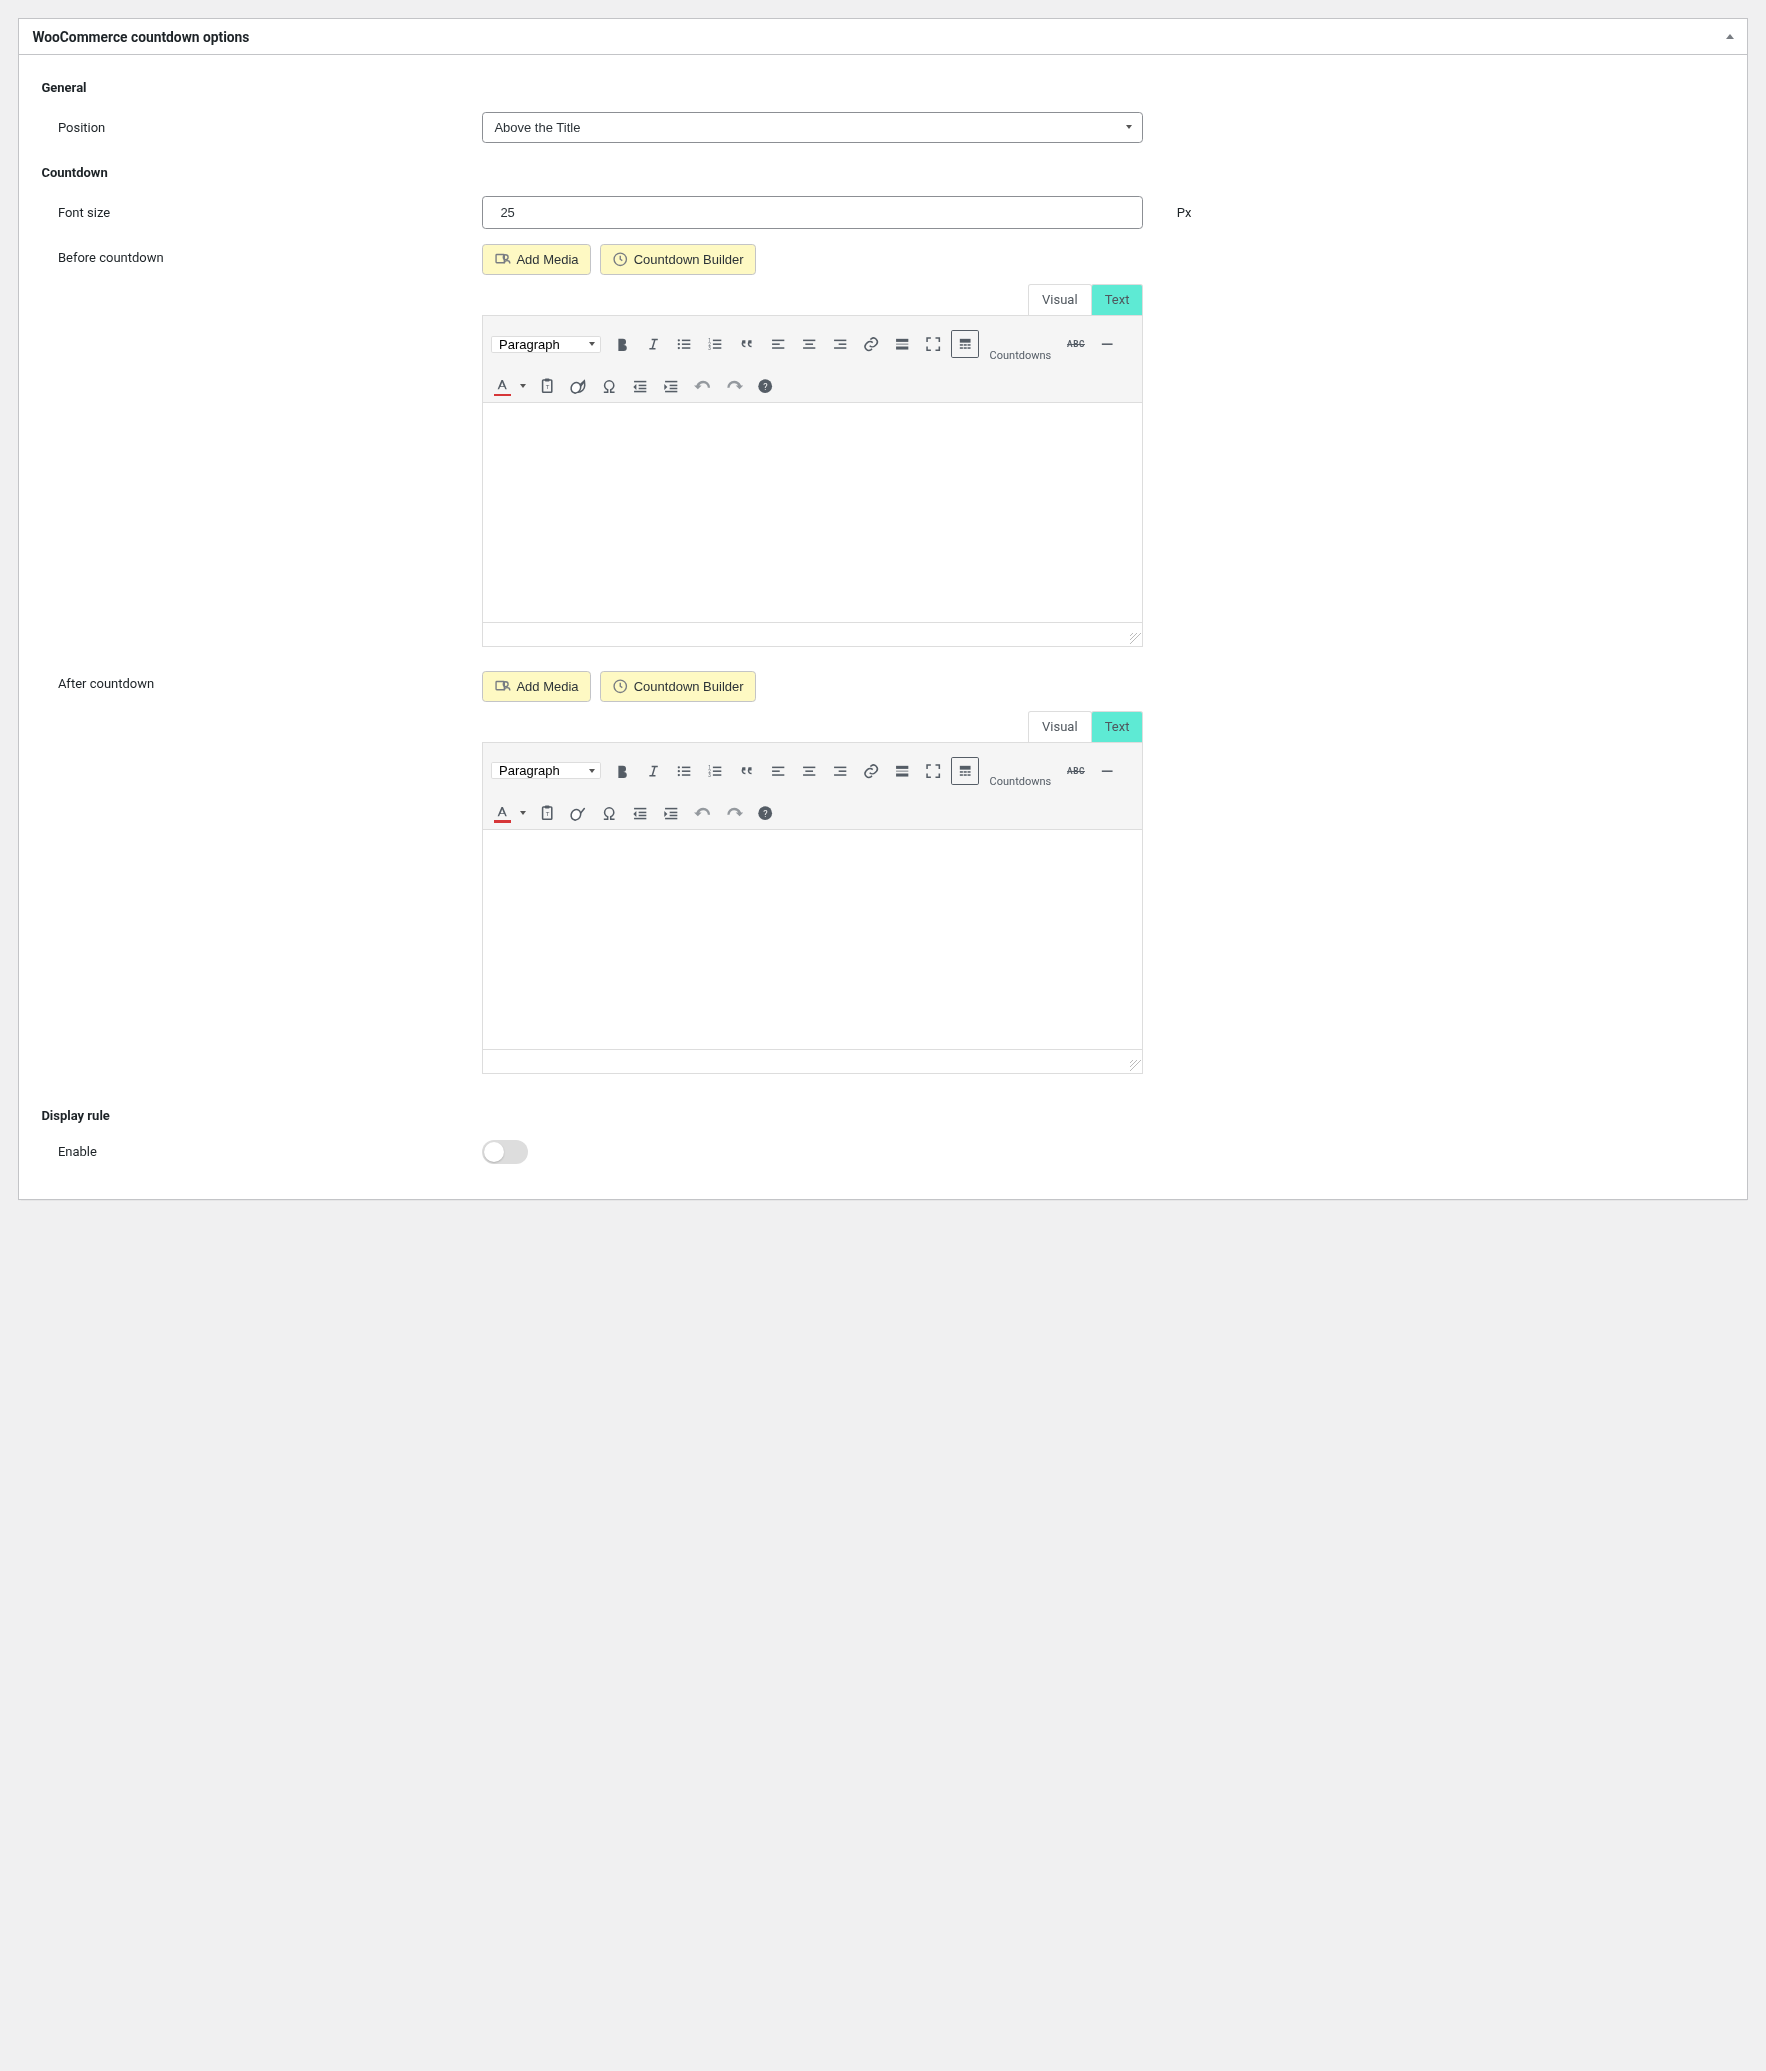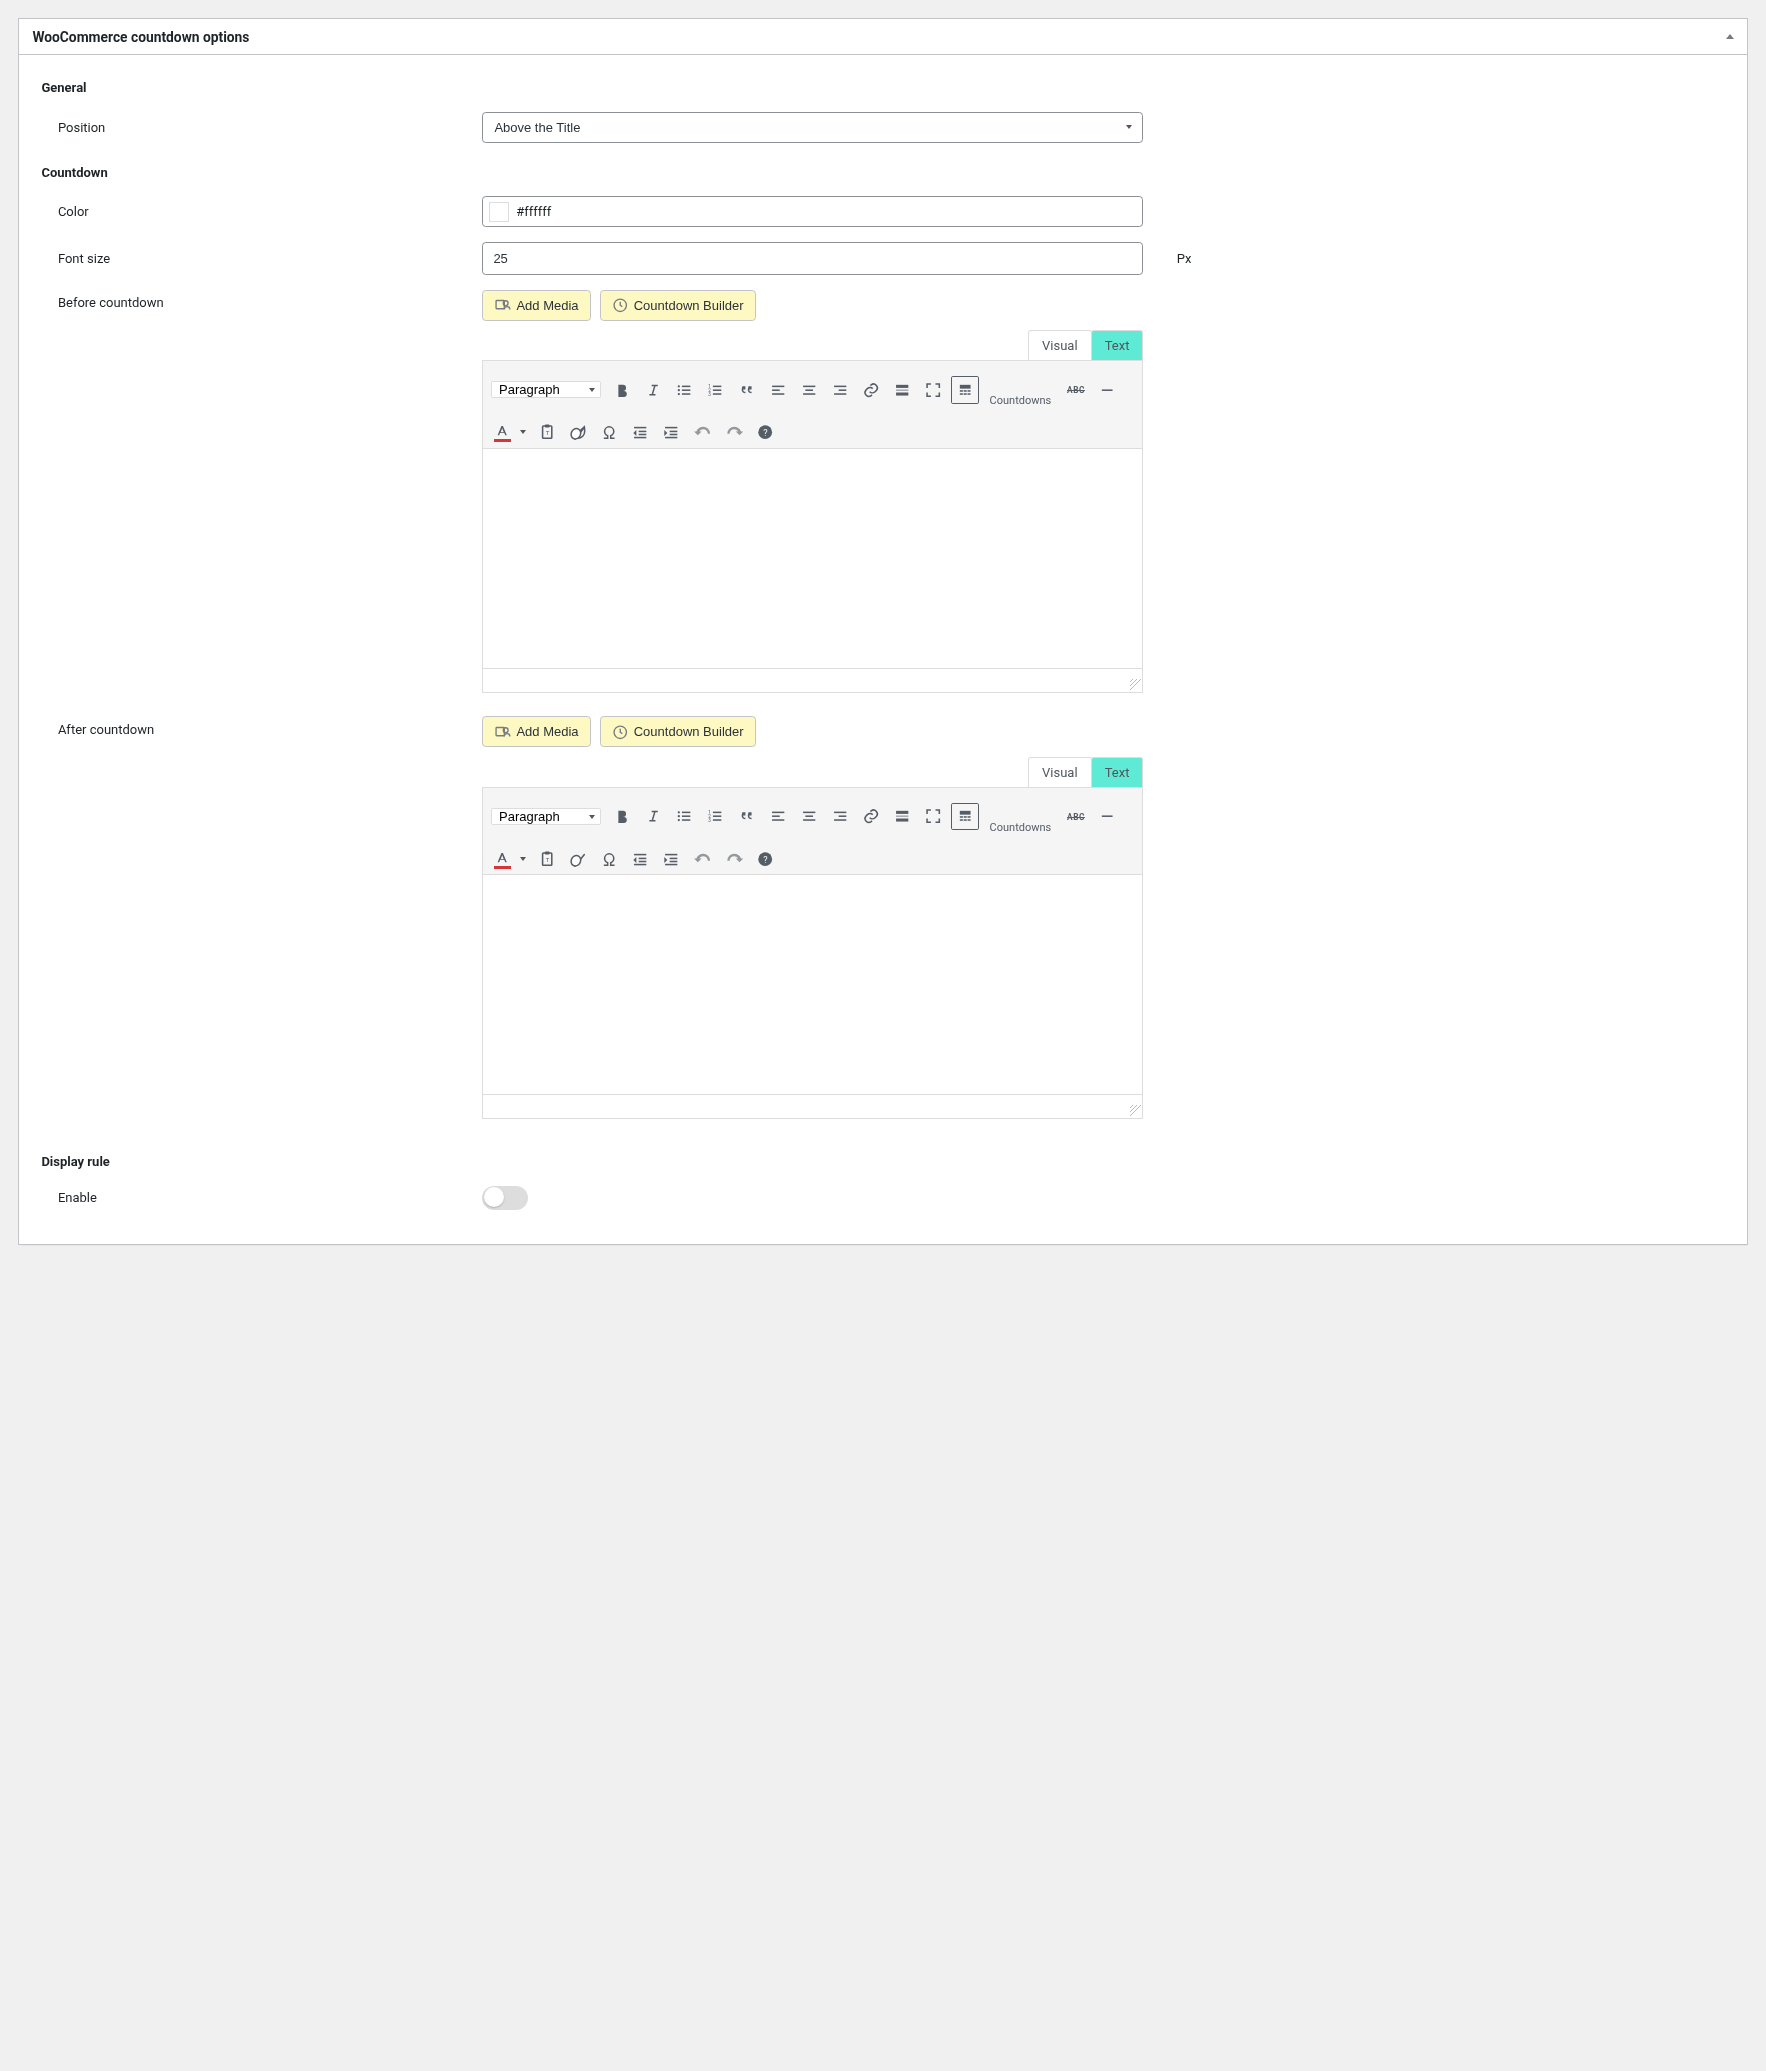"Color" div.field-row { html: <div> <div>Color</div> <div> <div> <div></div> <span>#ffffff</span> </div> </div> </div> -> none }
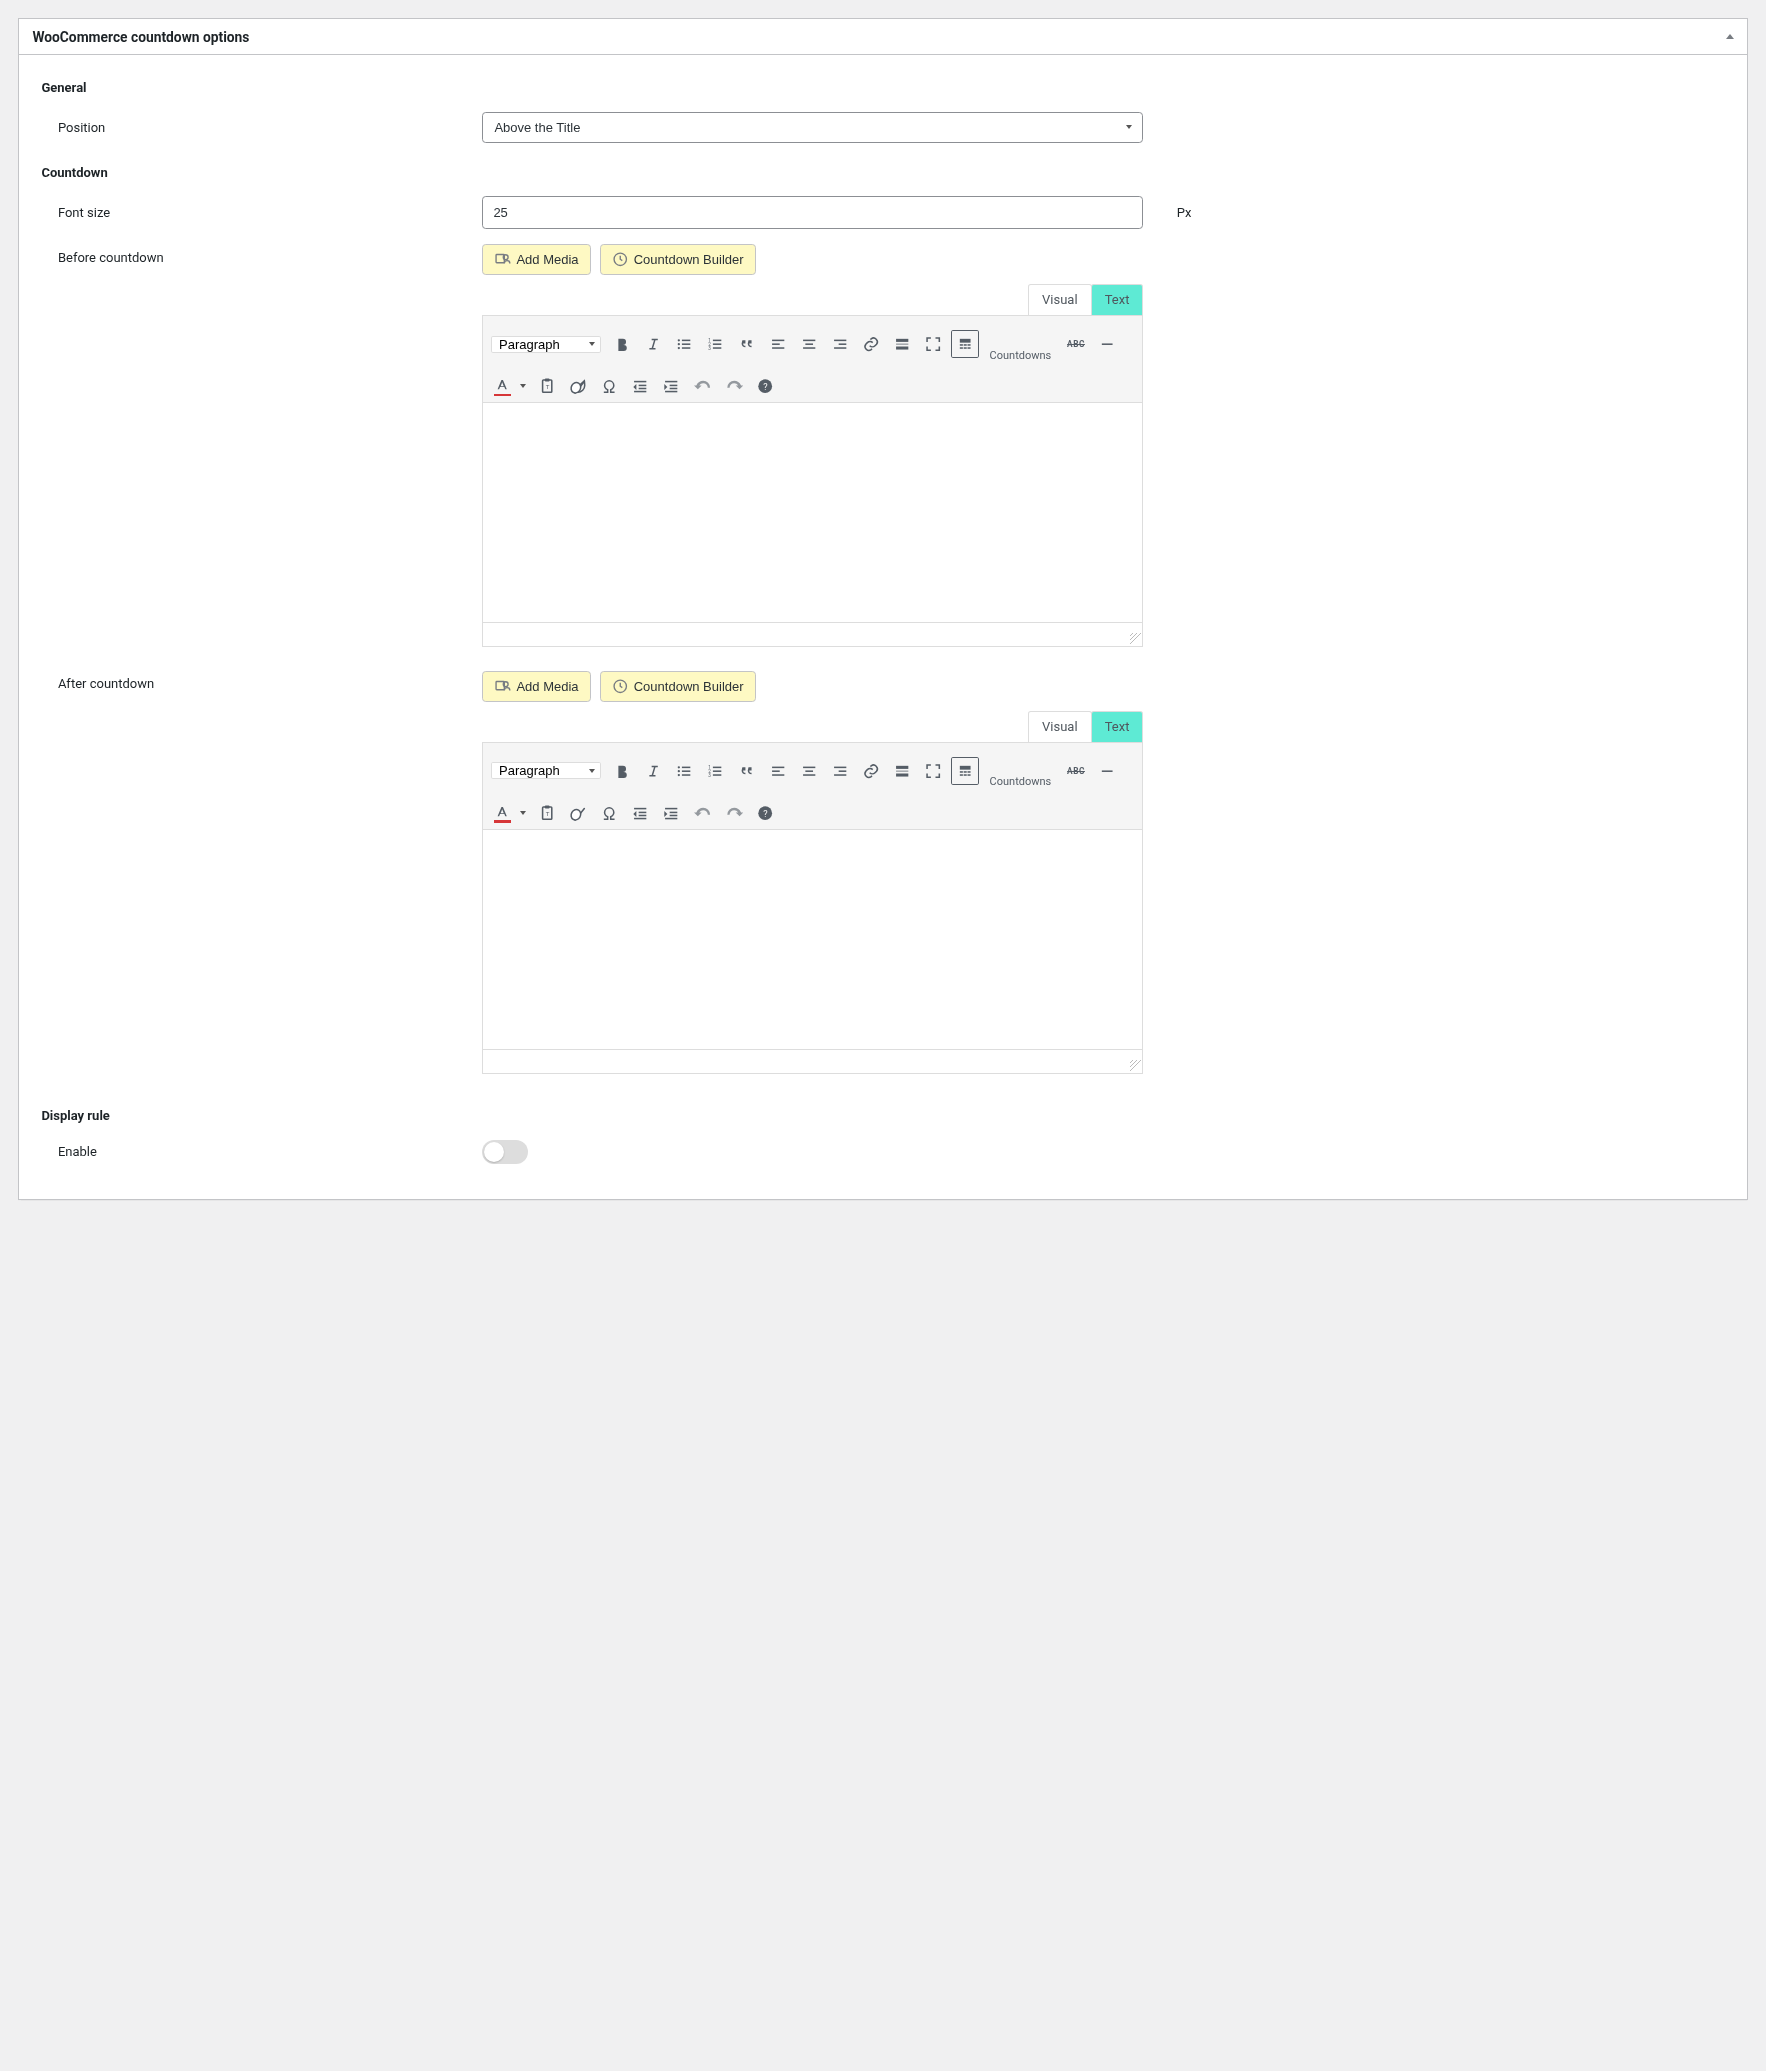"25" .text-input { padding: 0 10px -> 0 17px }
